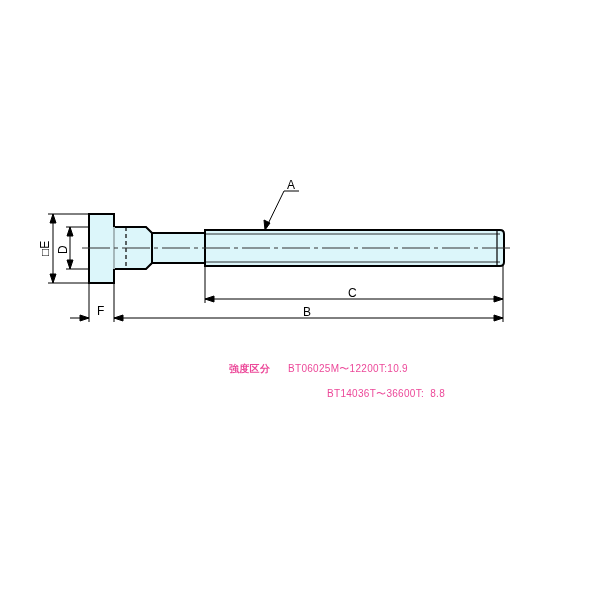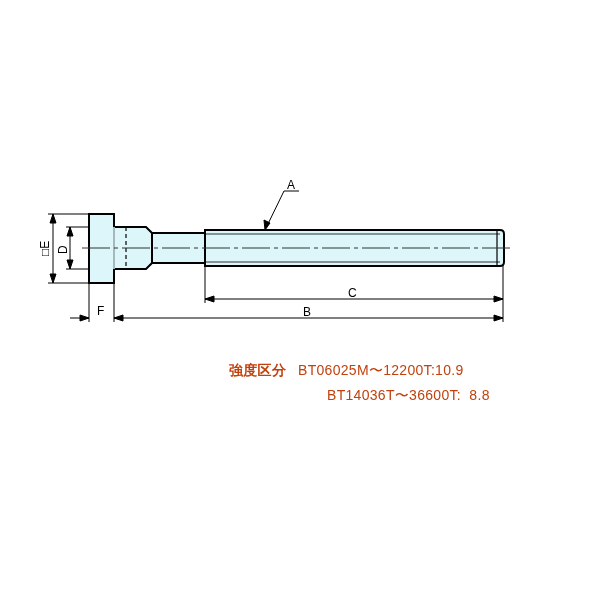"強度区分" .spec { color: #c2410c -> #ec4899; font-size: 14px -> 10px }
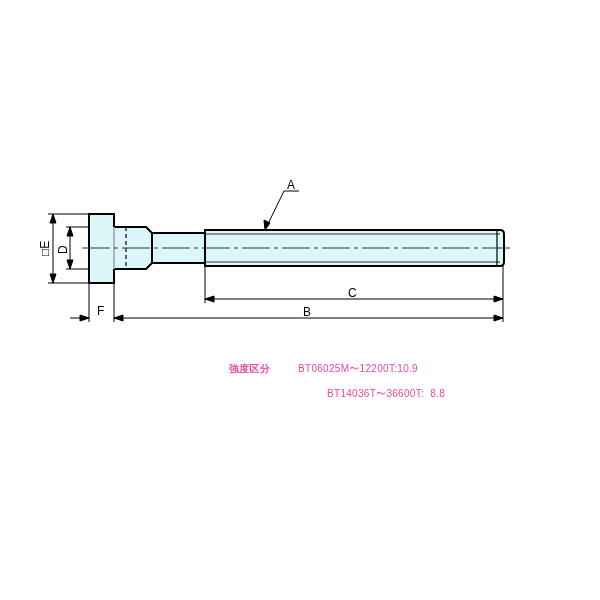"BT06025M〜12200T:10.9" .spec-line1 { left: 298px -> 288px }
